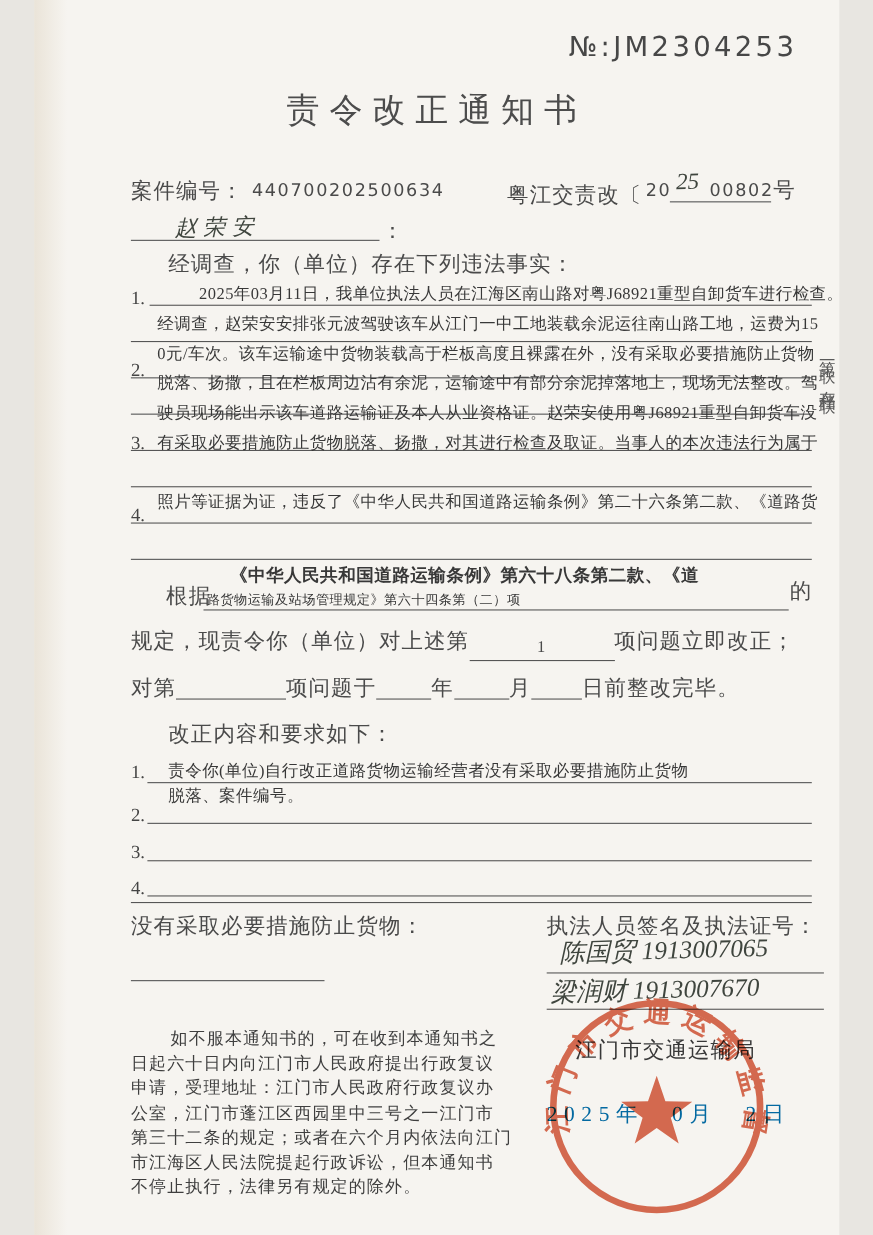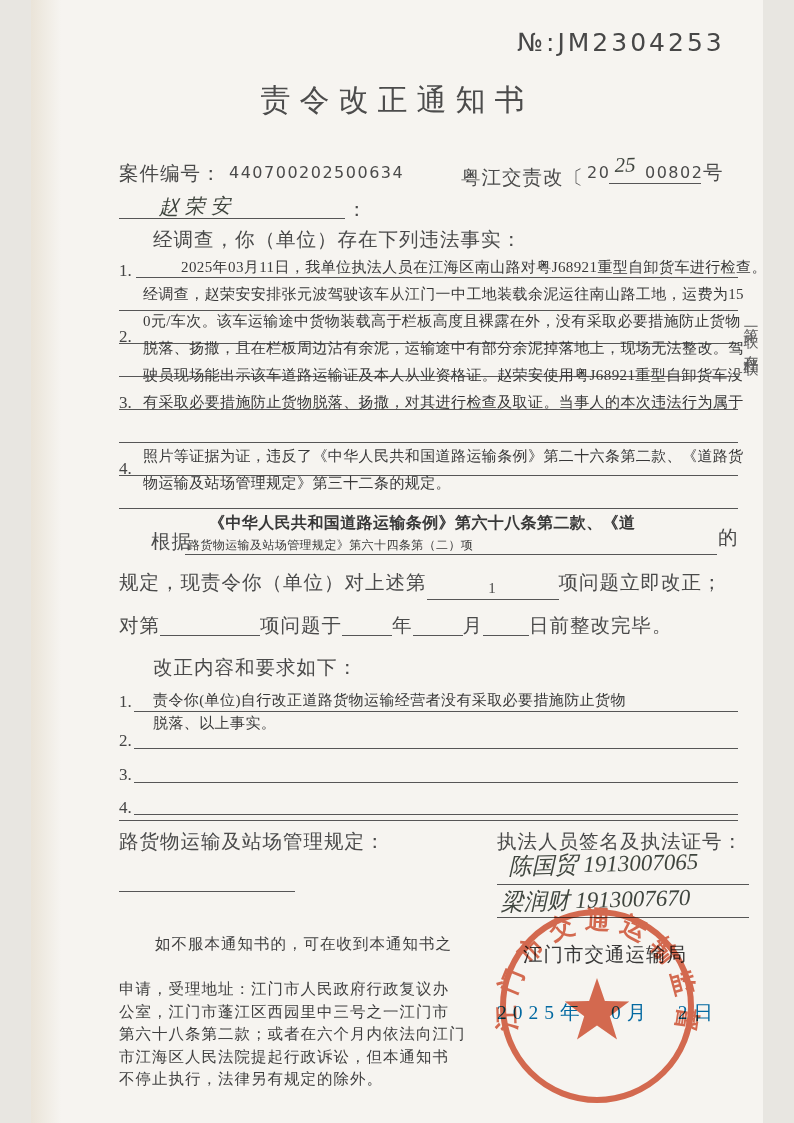"物运输及站场管理规定》第三十二条的规定。" div.tline { html: <div>物运输及站场管理规定》第三十二条的规定。</div> -> none }
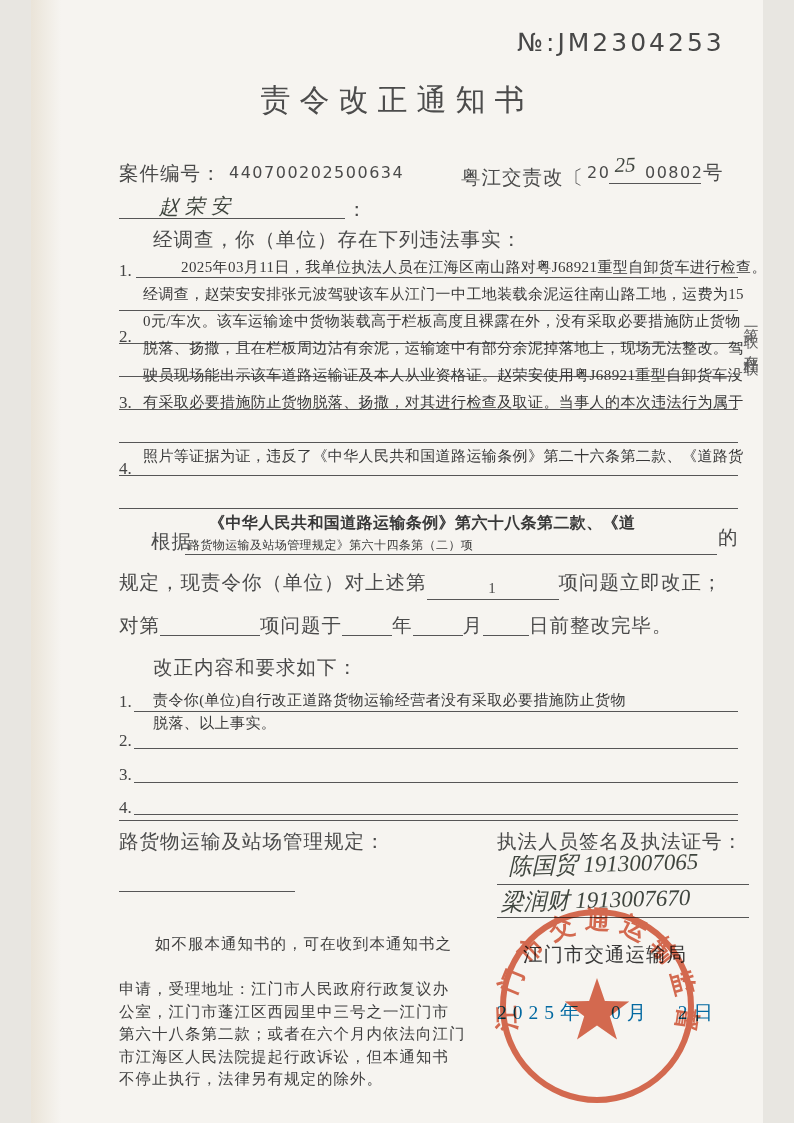"脱落、以上事实。" div.tline { text: 以上事实 -> 案件编号 }
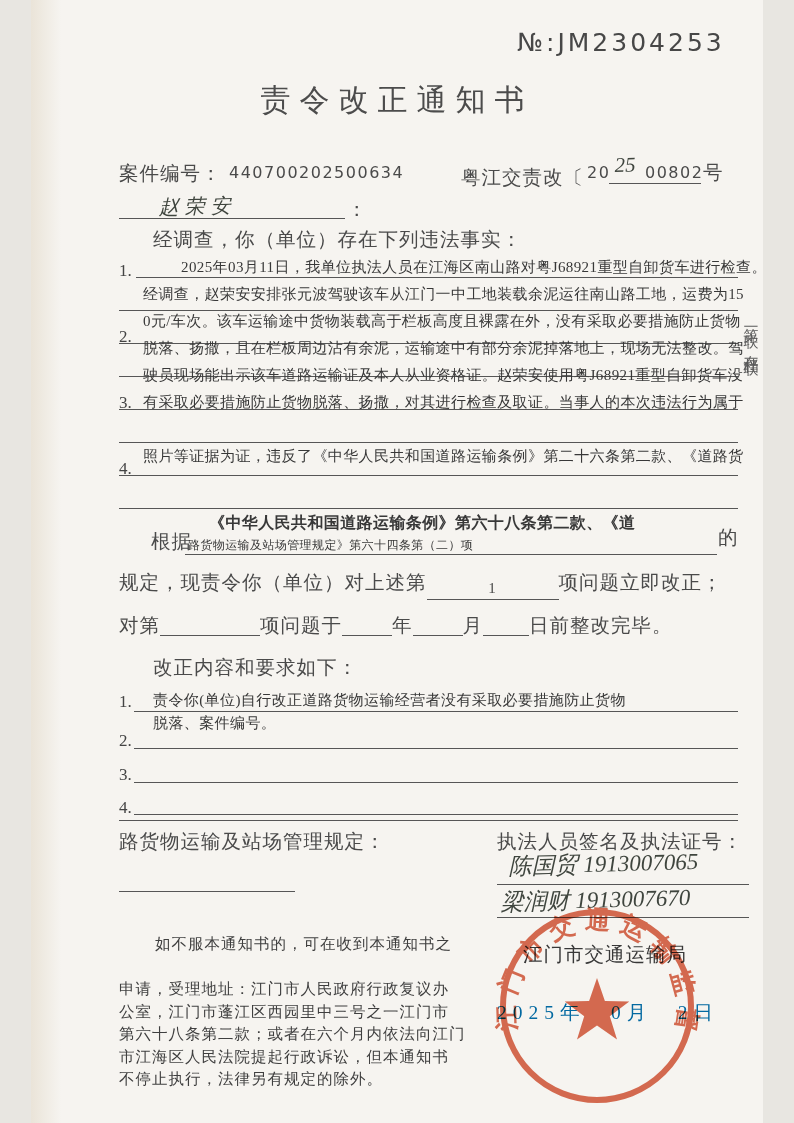"路货物运输及站场管理规定：" div.abs { text: 路货物运输及站场管理规定 -> 没有采取必要措施防止货物 }
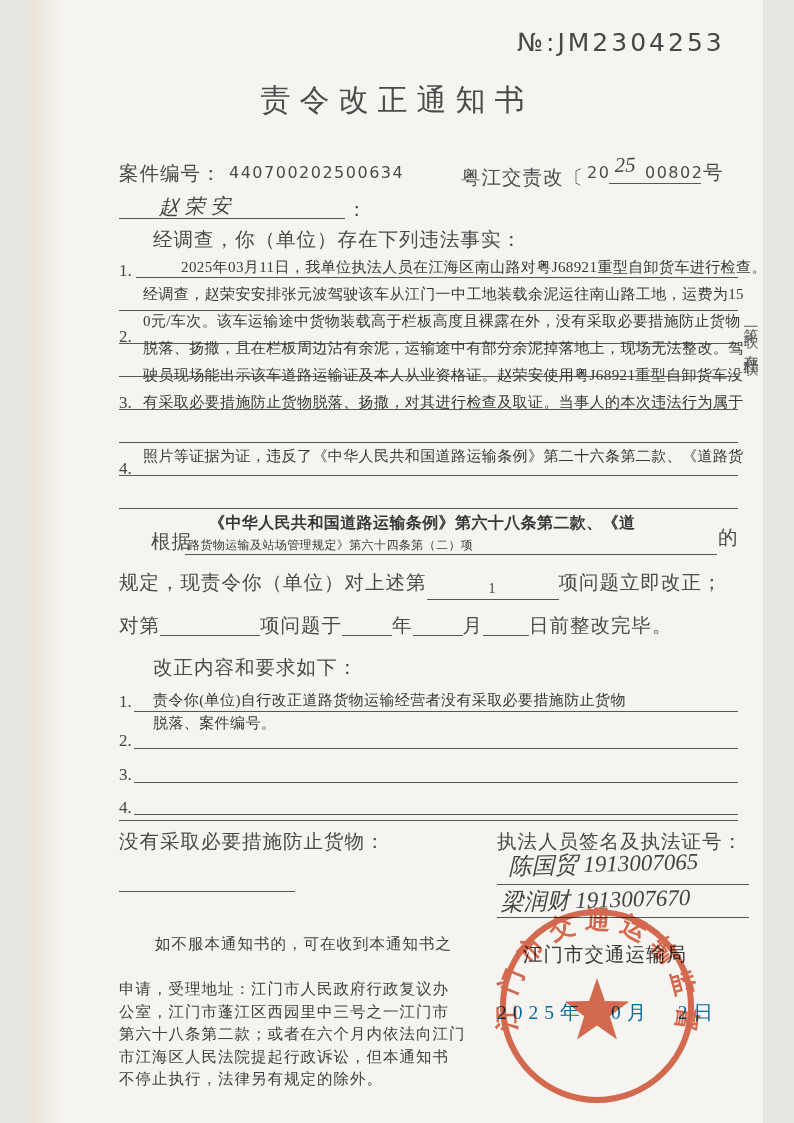"日起六十日内向江门市人民政府提出行政复议" div.abs { html: none -> <div>日起六十日内向江门市人民政府提出行政复议</div> }
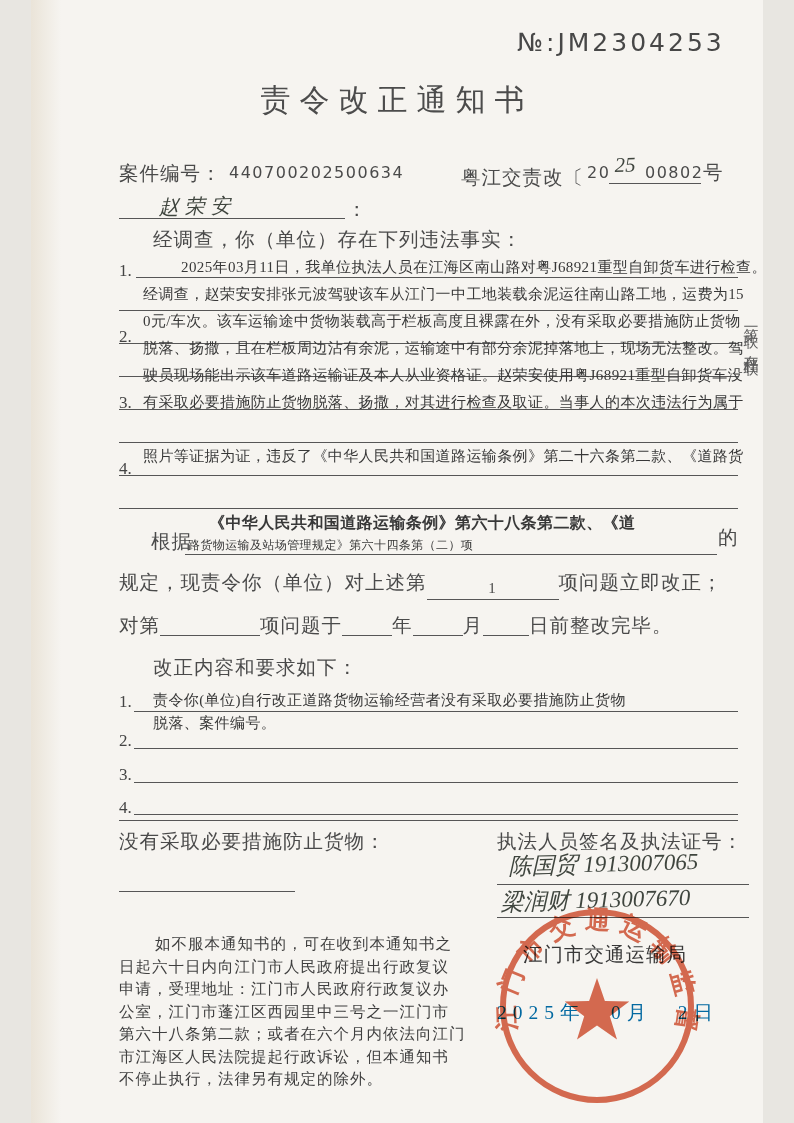"第六十八条第二款；或者在六个月内依法向江门" div.abs { text: 六十八条第二款 -> 三十二条的规定 }
